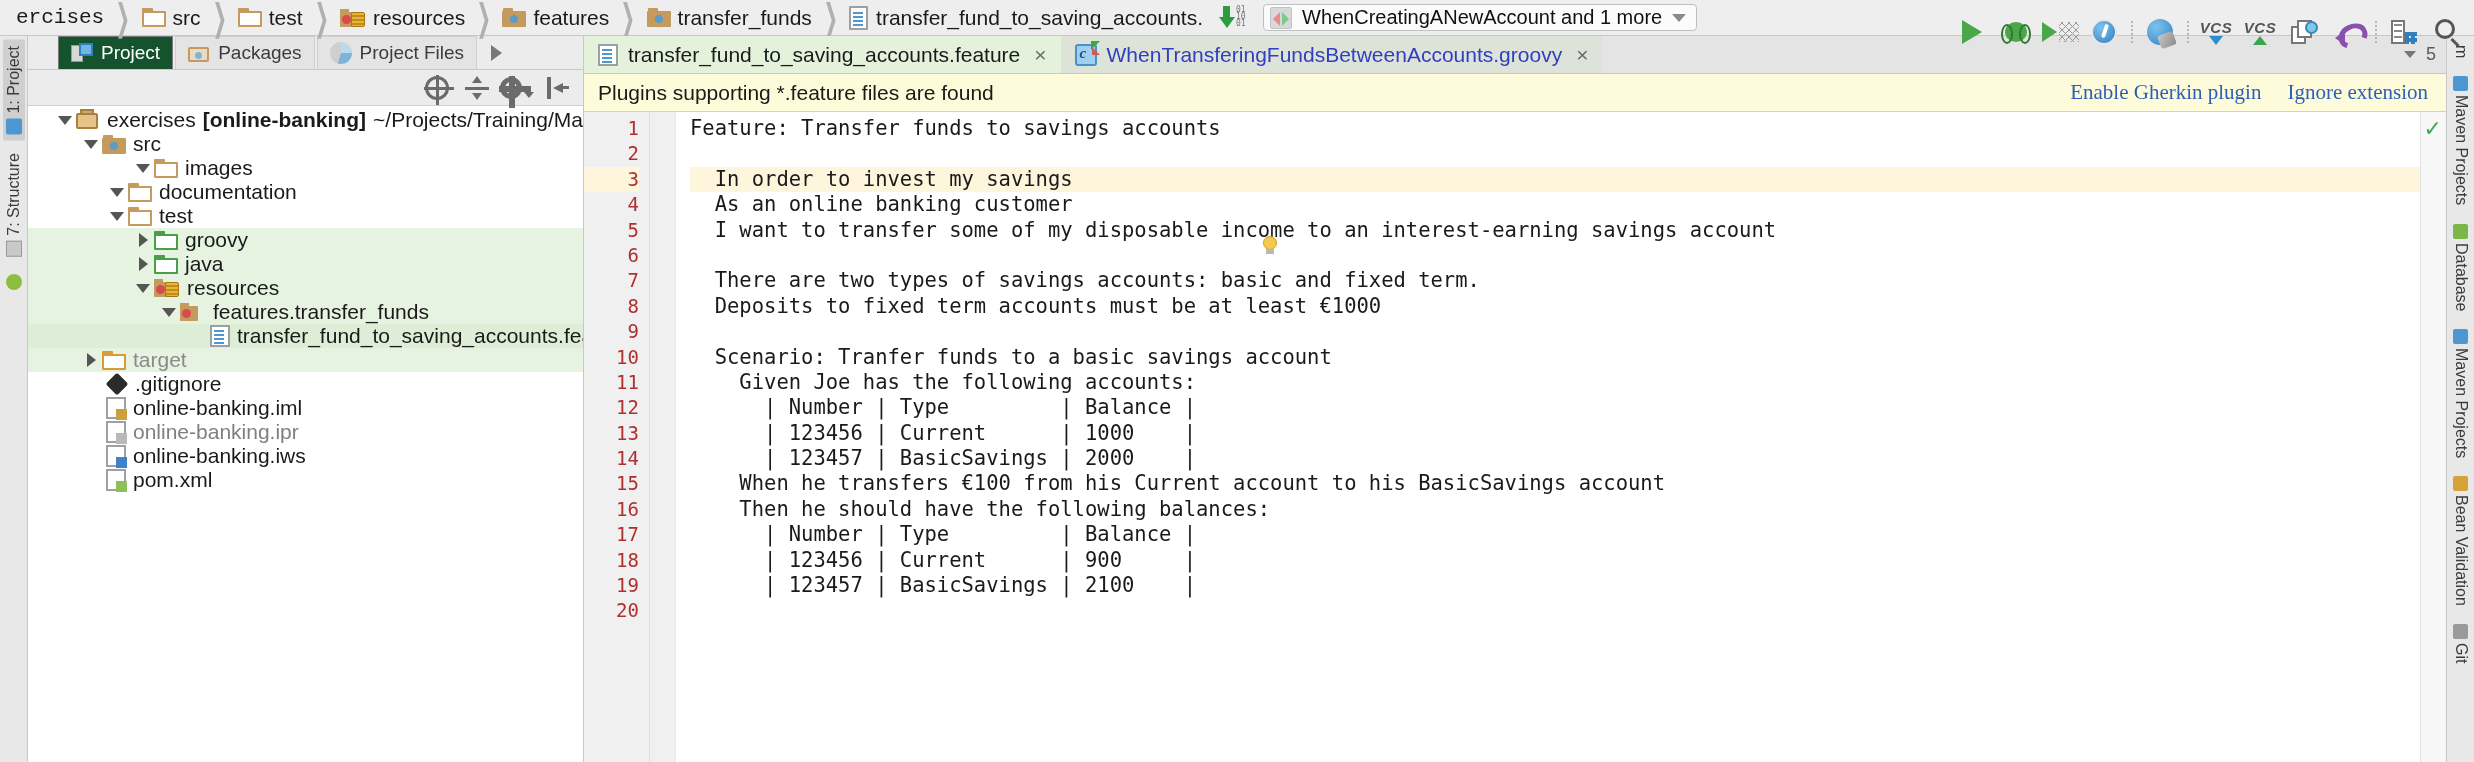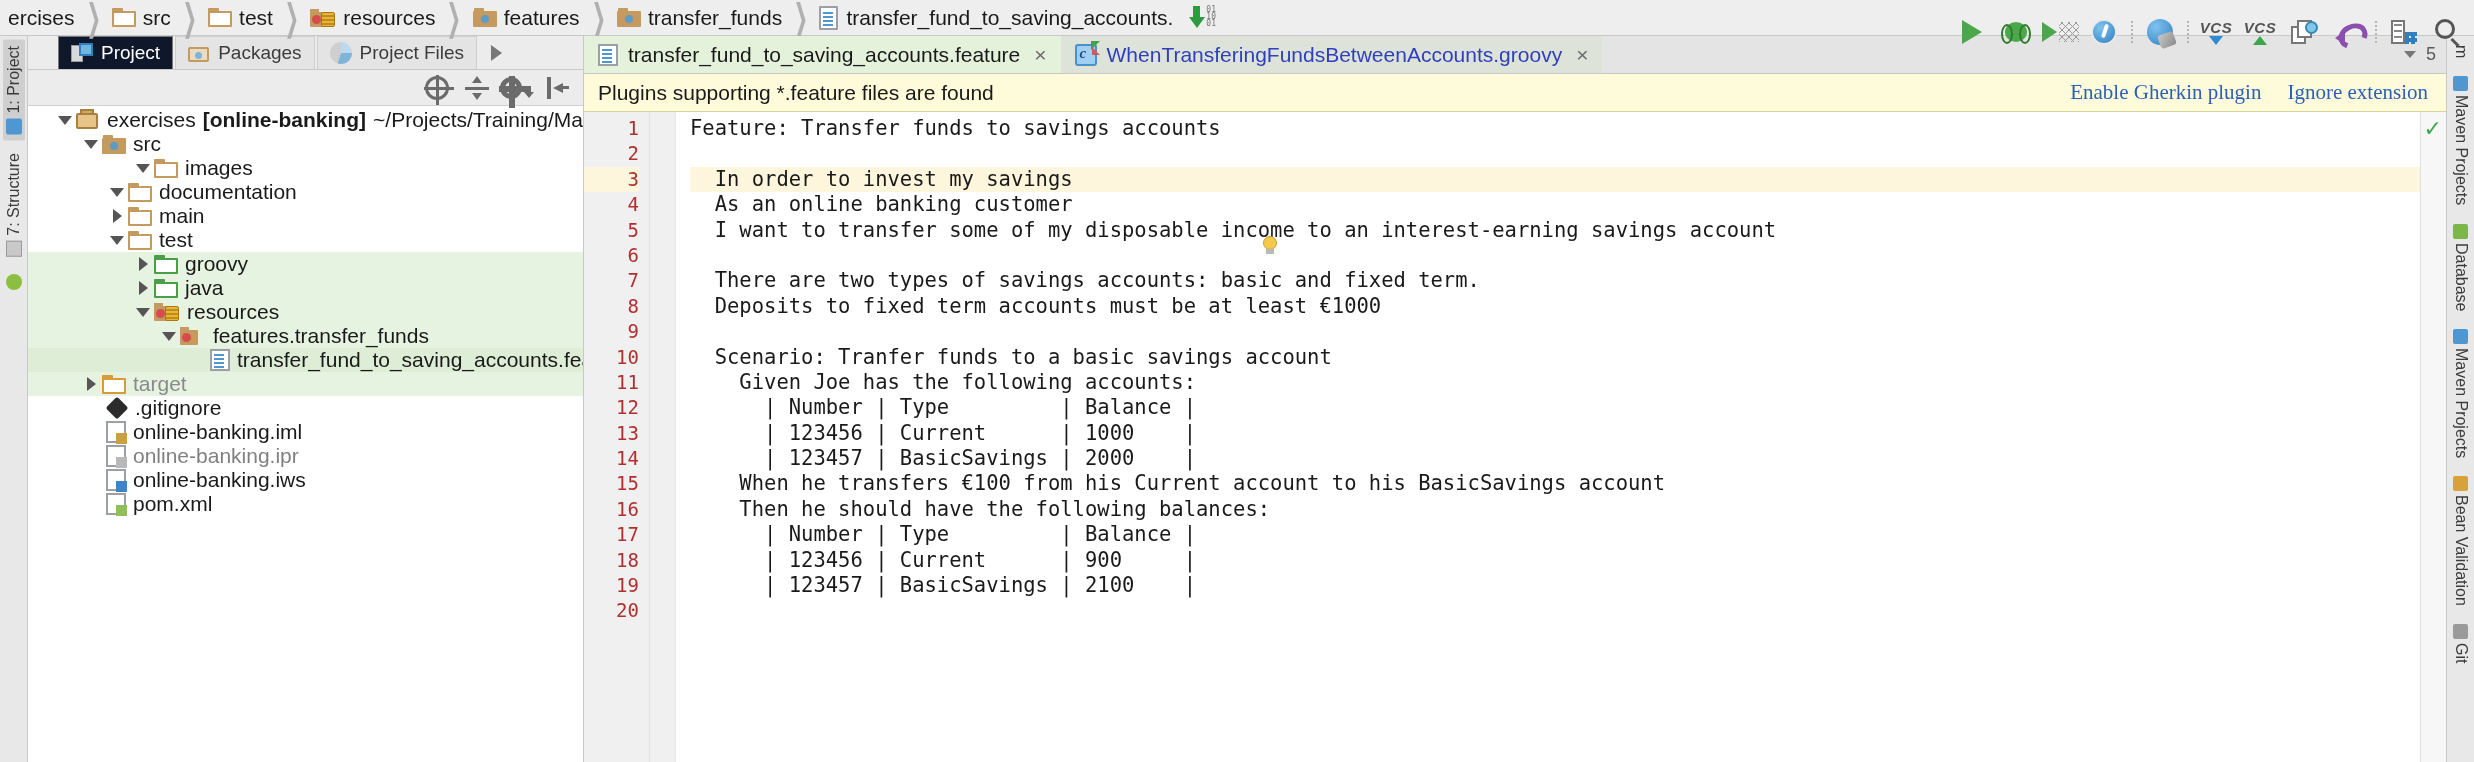"ercises" .crumb:first-child { font-family: none -> Liberation Mono, monospace; padding-left: 8px -> 16px }
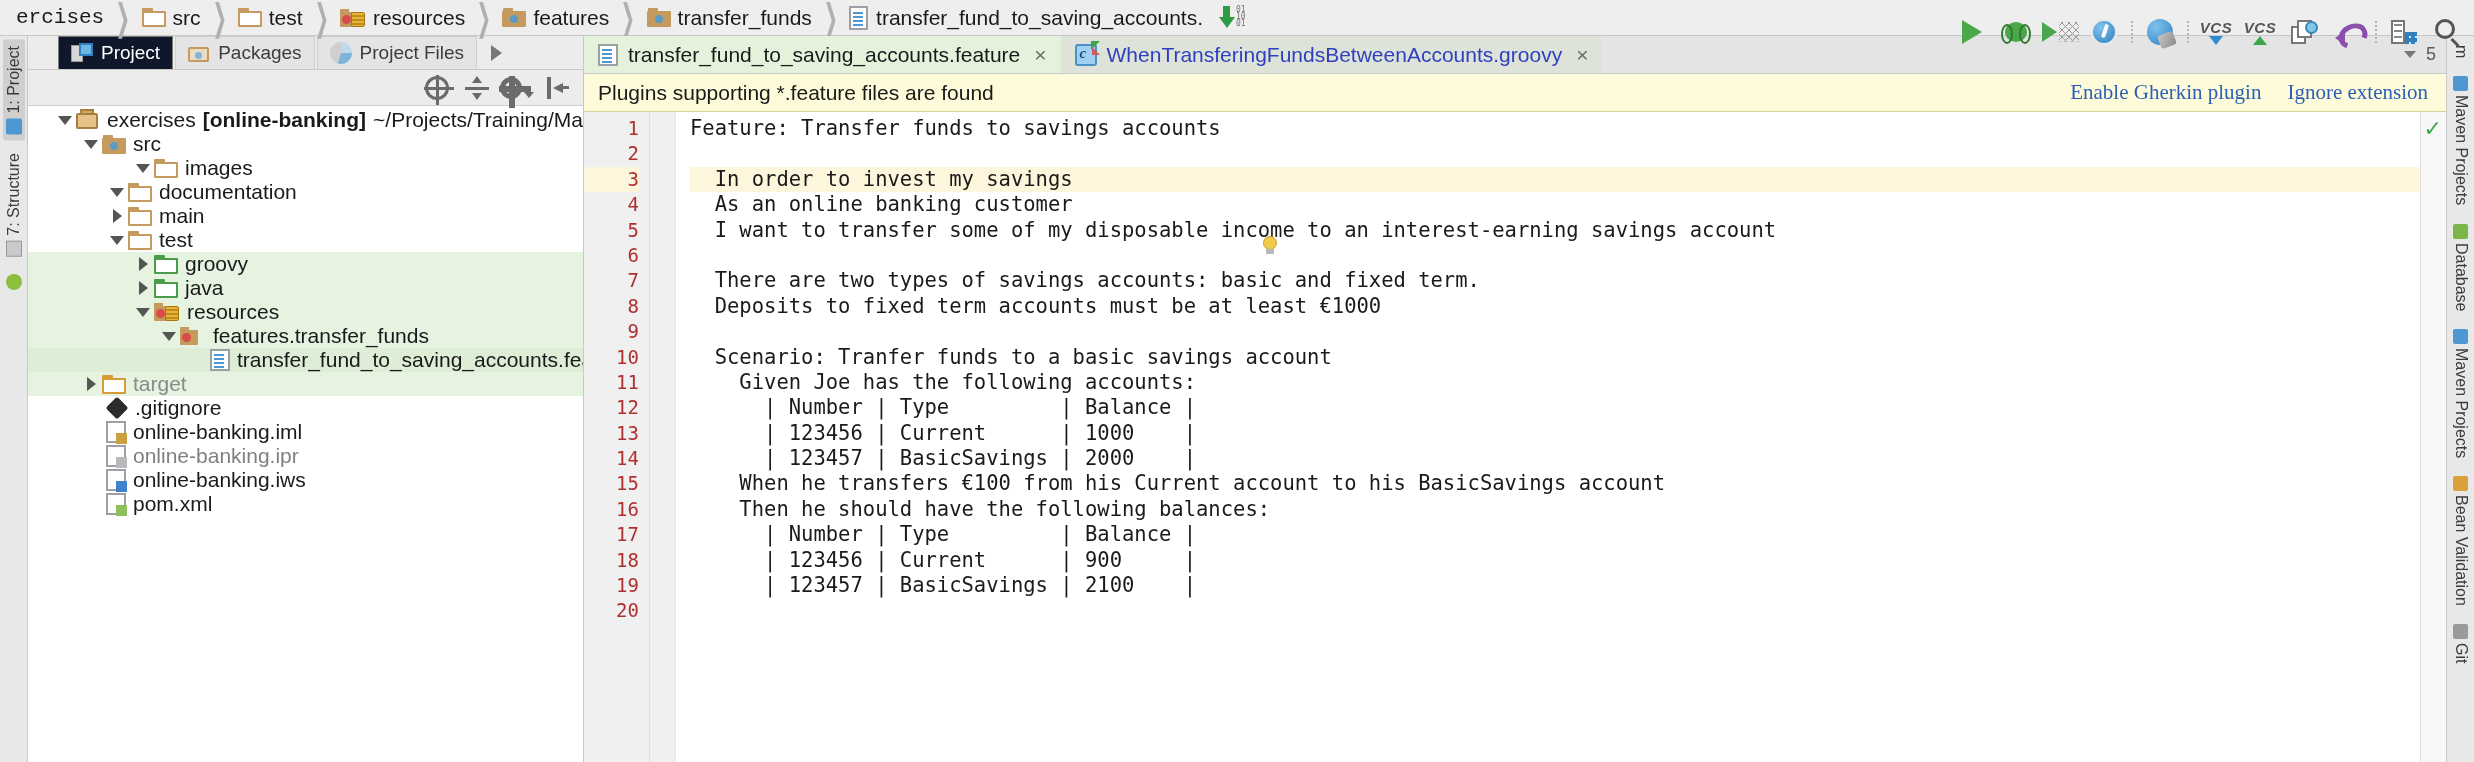"WhenCreatingANewAccount and 1 more" div.runconfig { html: none -> <div> <span></span> <span>WhenCreatingANewAccount and 1 more</span> <span></span> </div> }
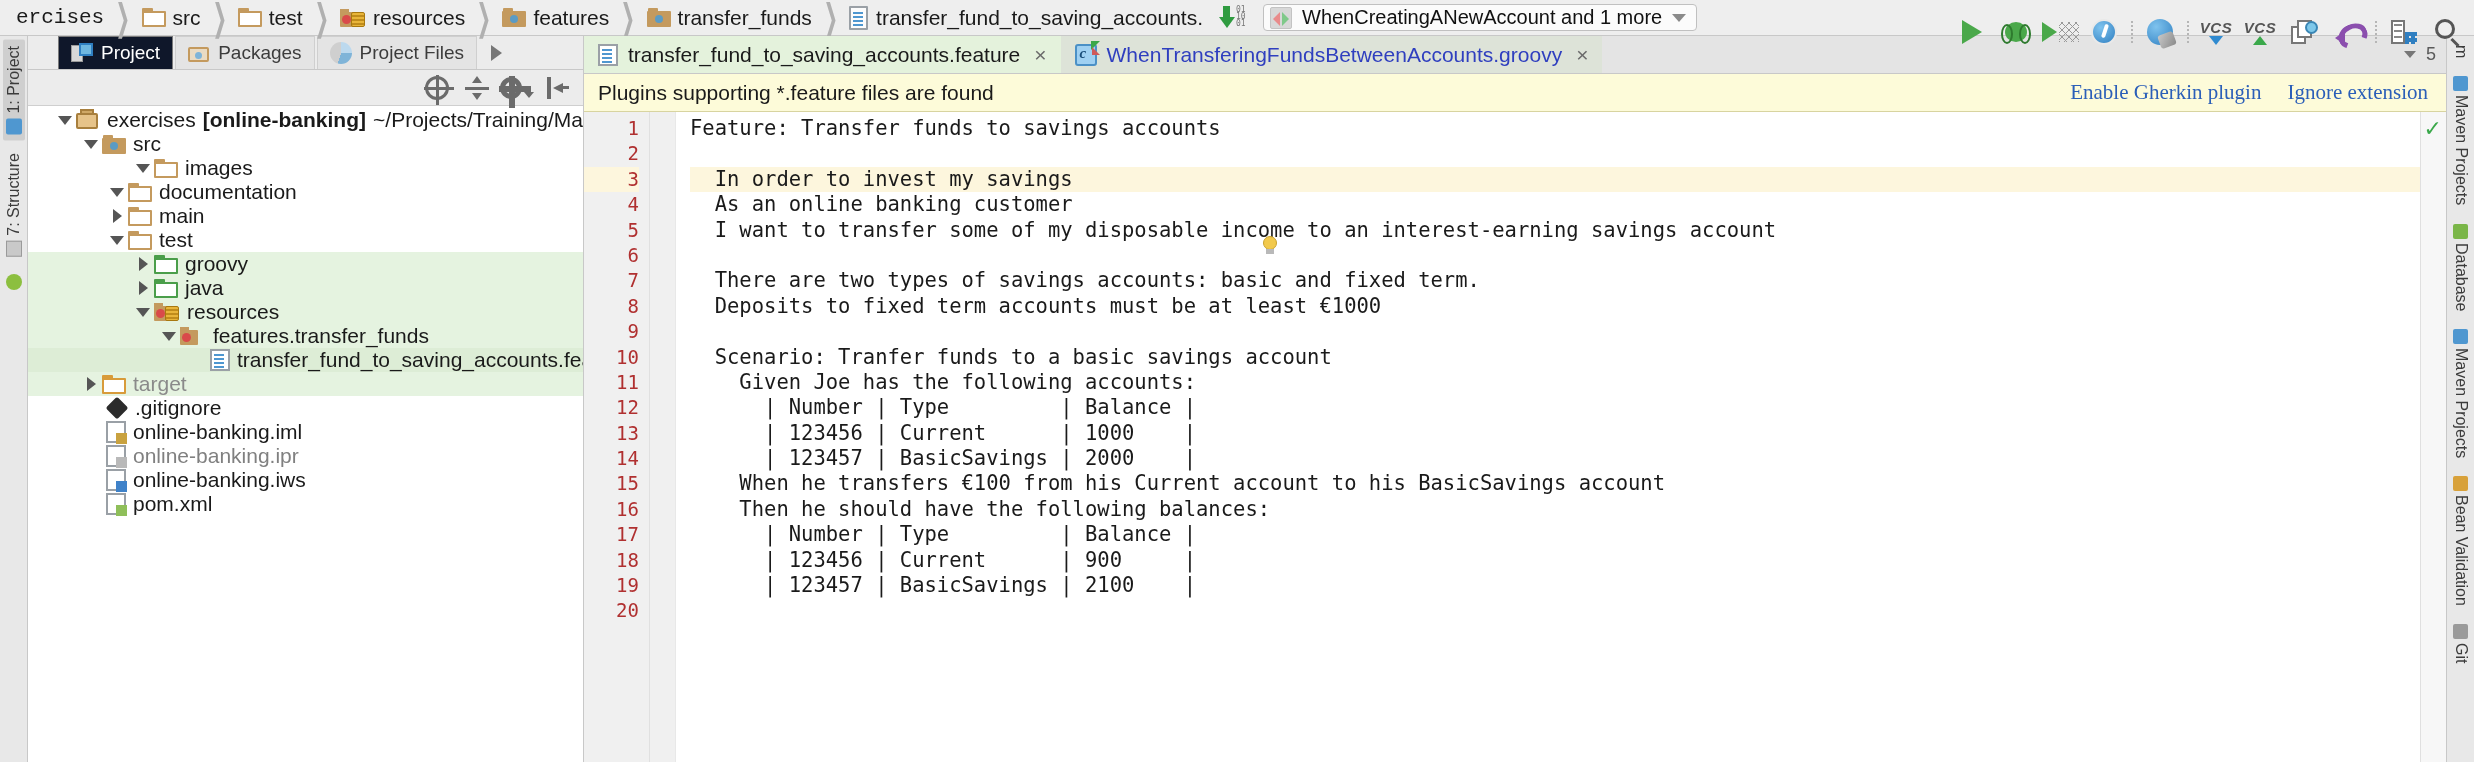"Project" .ptab.active { background: #0f172a -> #14532d }
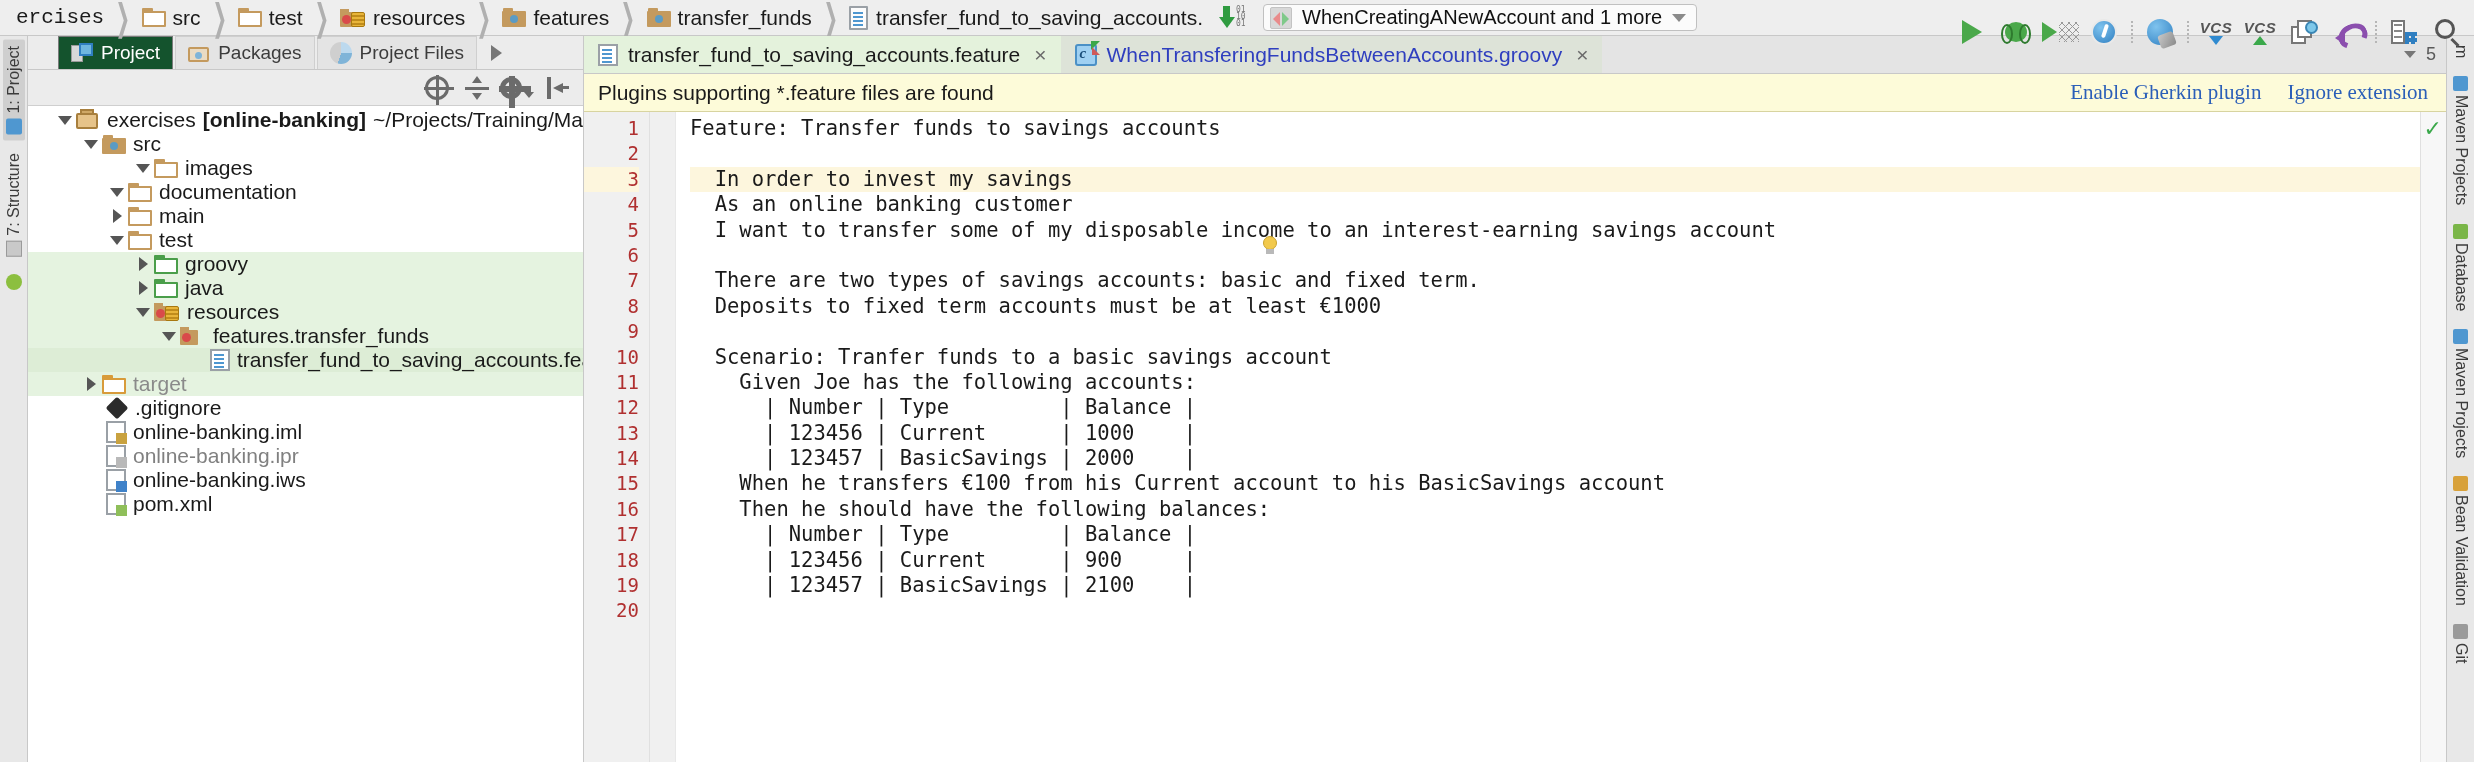"main" div.row { html: <div> <span> <i></i> </span> <span> <i></i> <i></i> </span> <span>main</span> </div> -> none }
